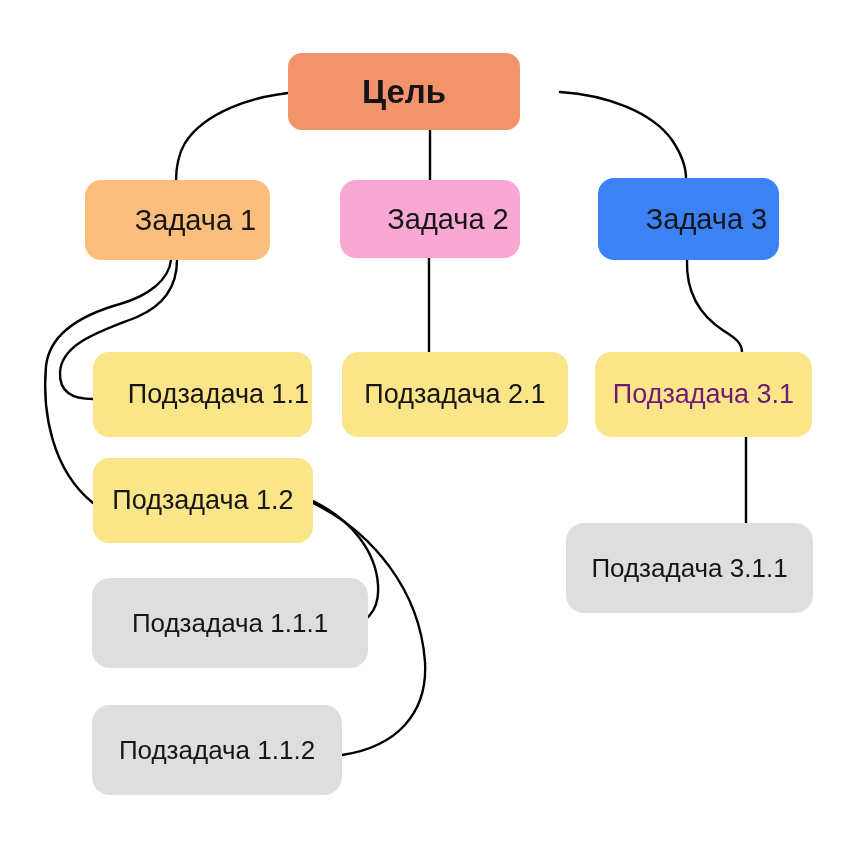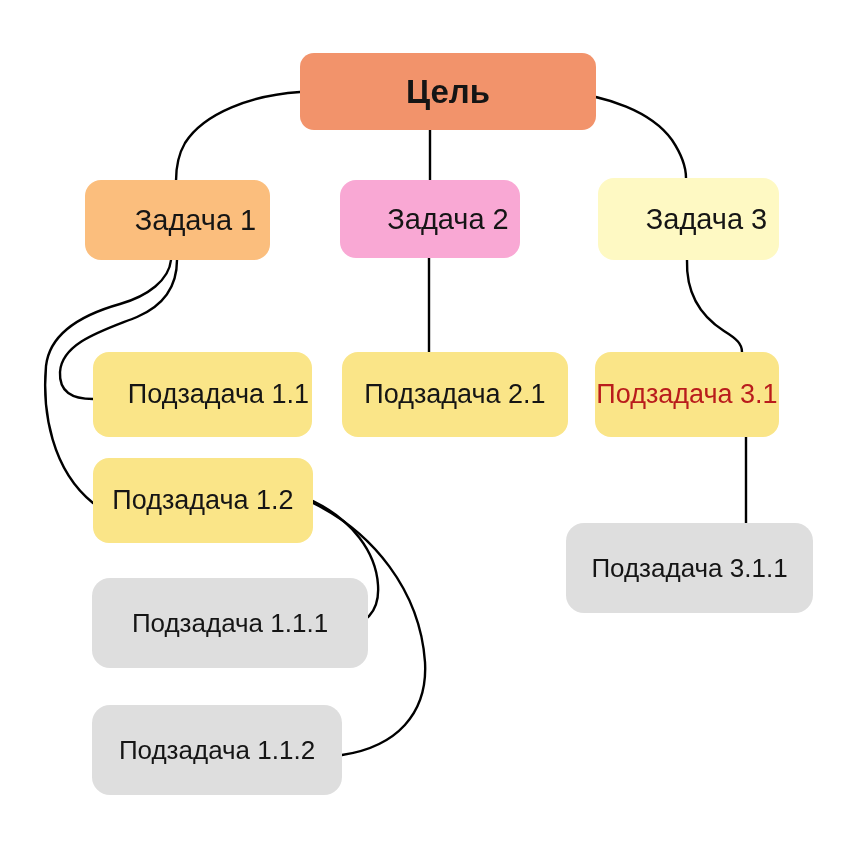"Цель" div.node { left: 300px -> 288px; width: 296px -> 232px }
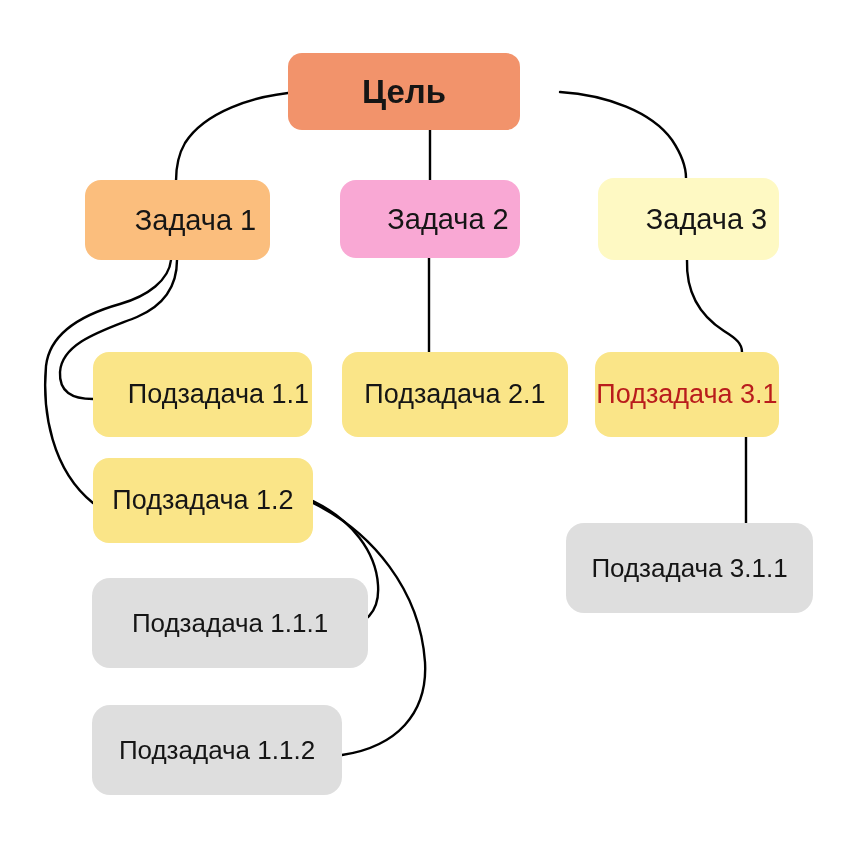"Задача 3" div.node { background: #fef9c3 -> #3b82f6 }
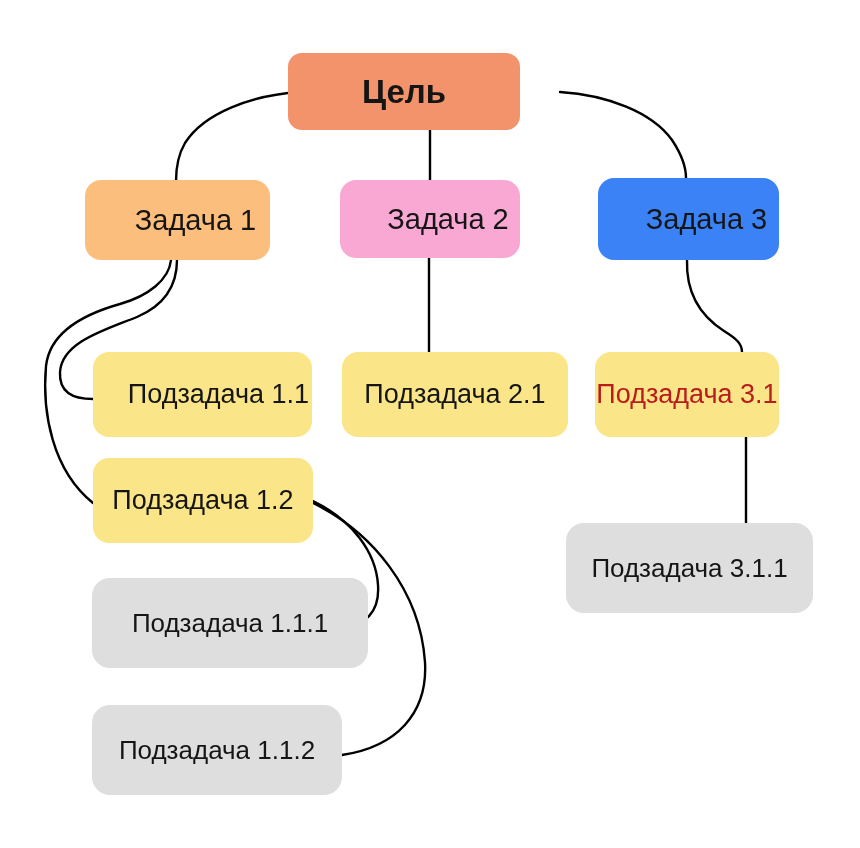"Подзадача 3.1" div.node { color: #b91c1c -> #701a75; width: 184px -> 217px }
